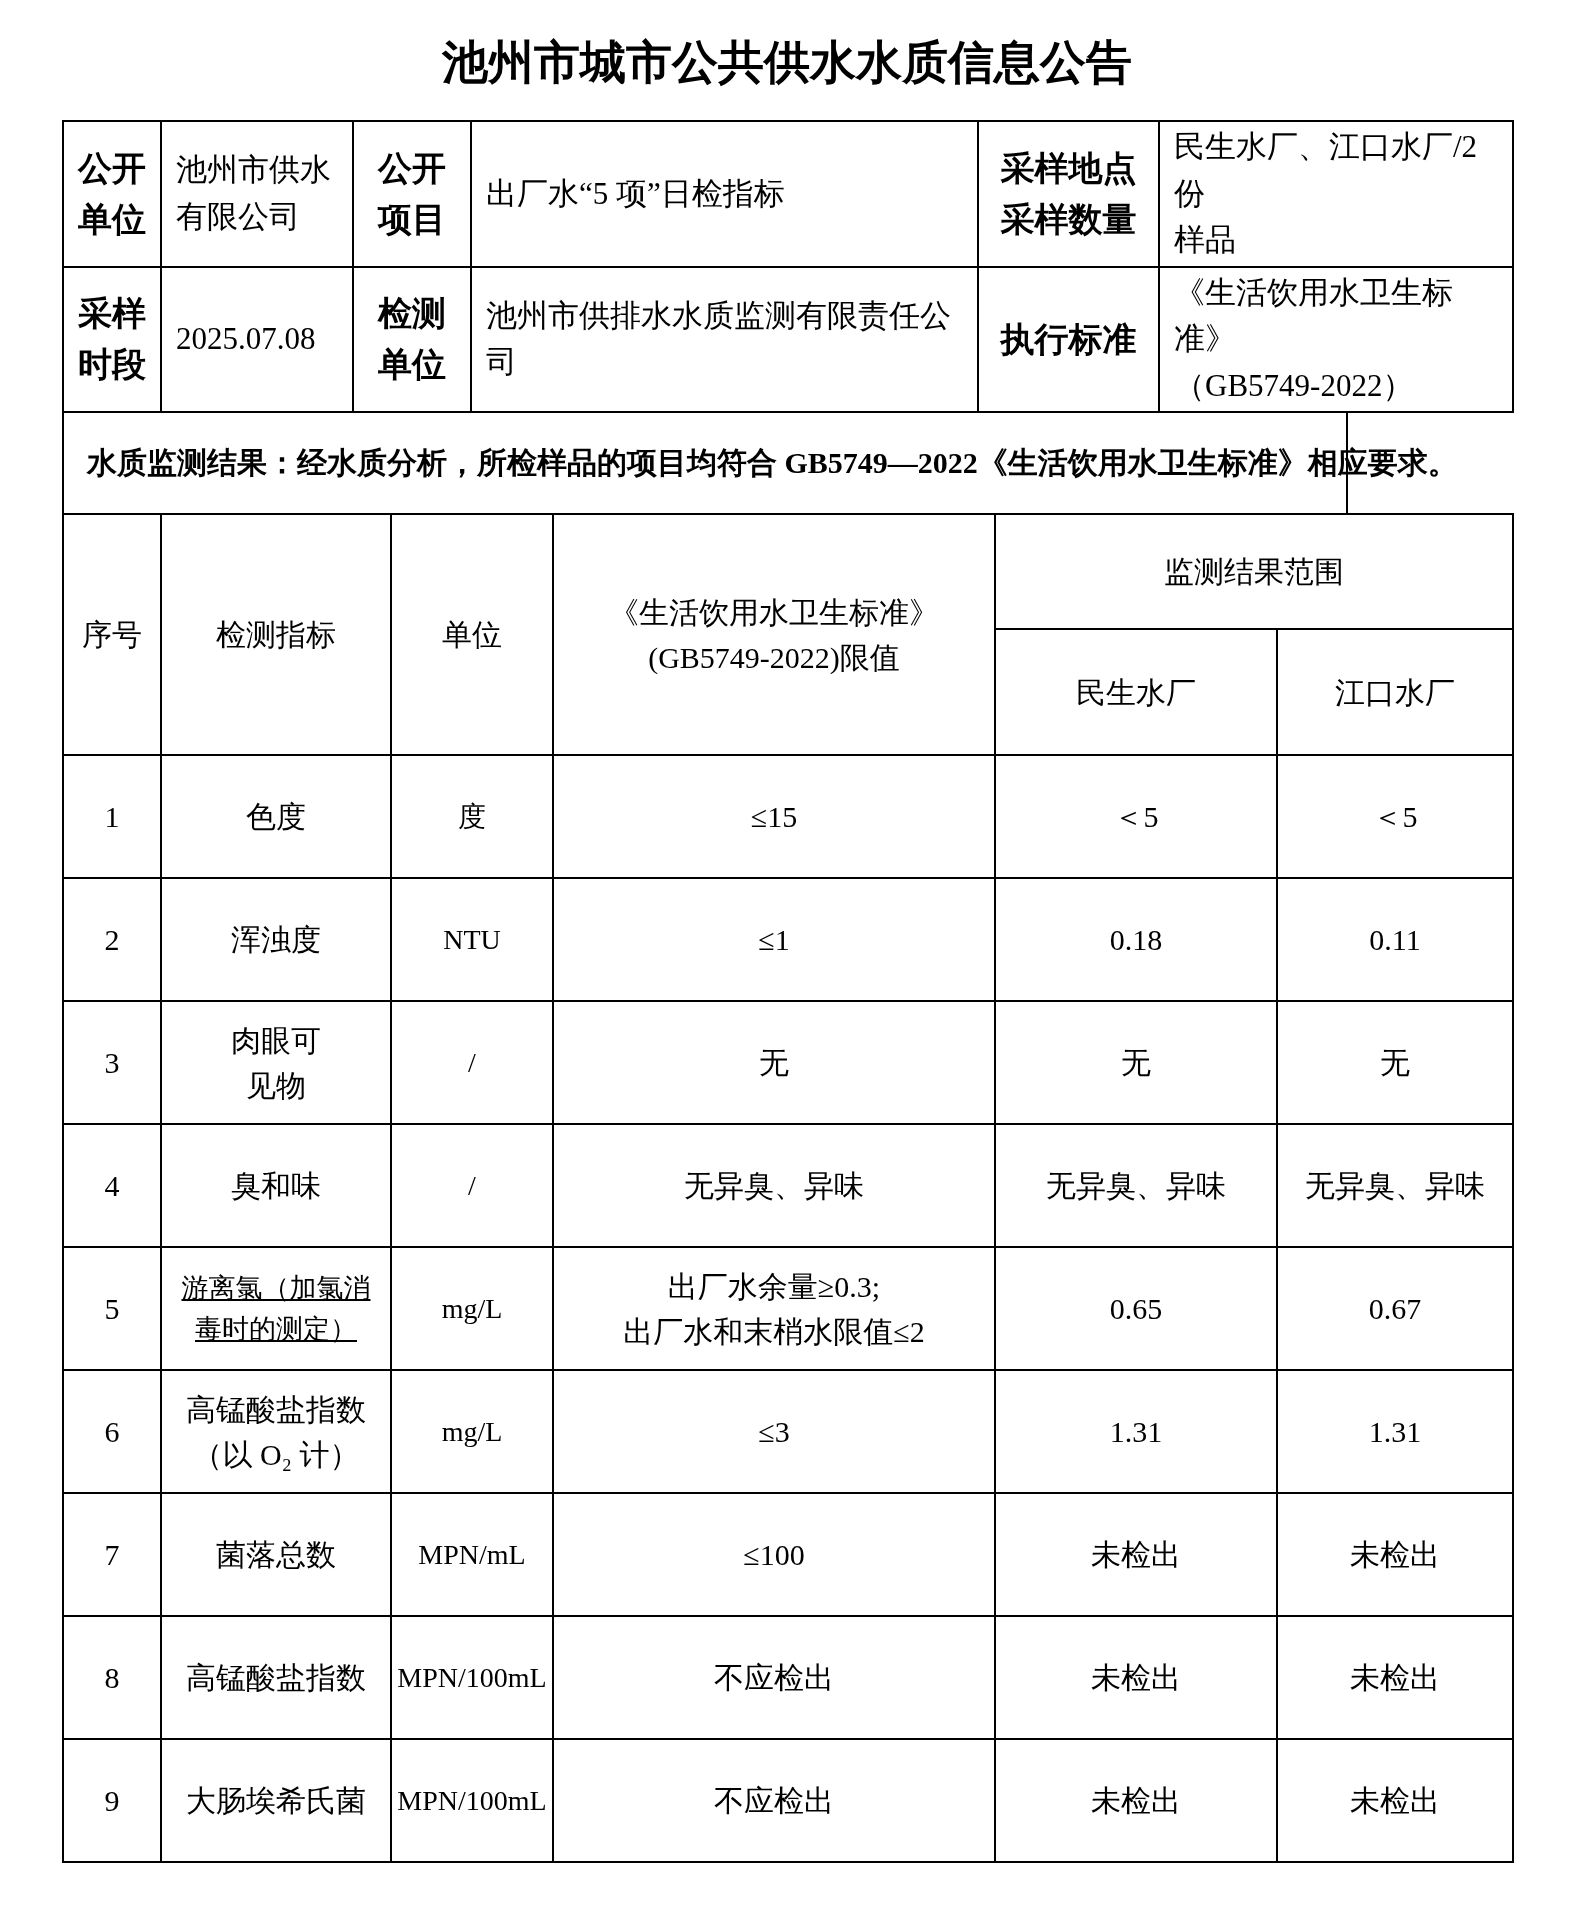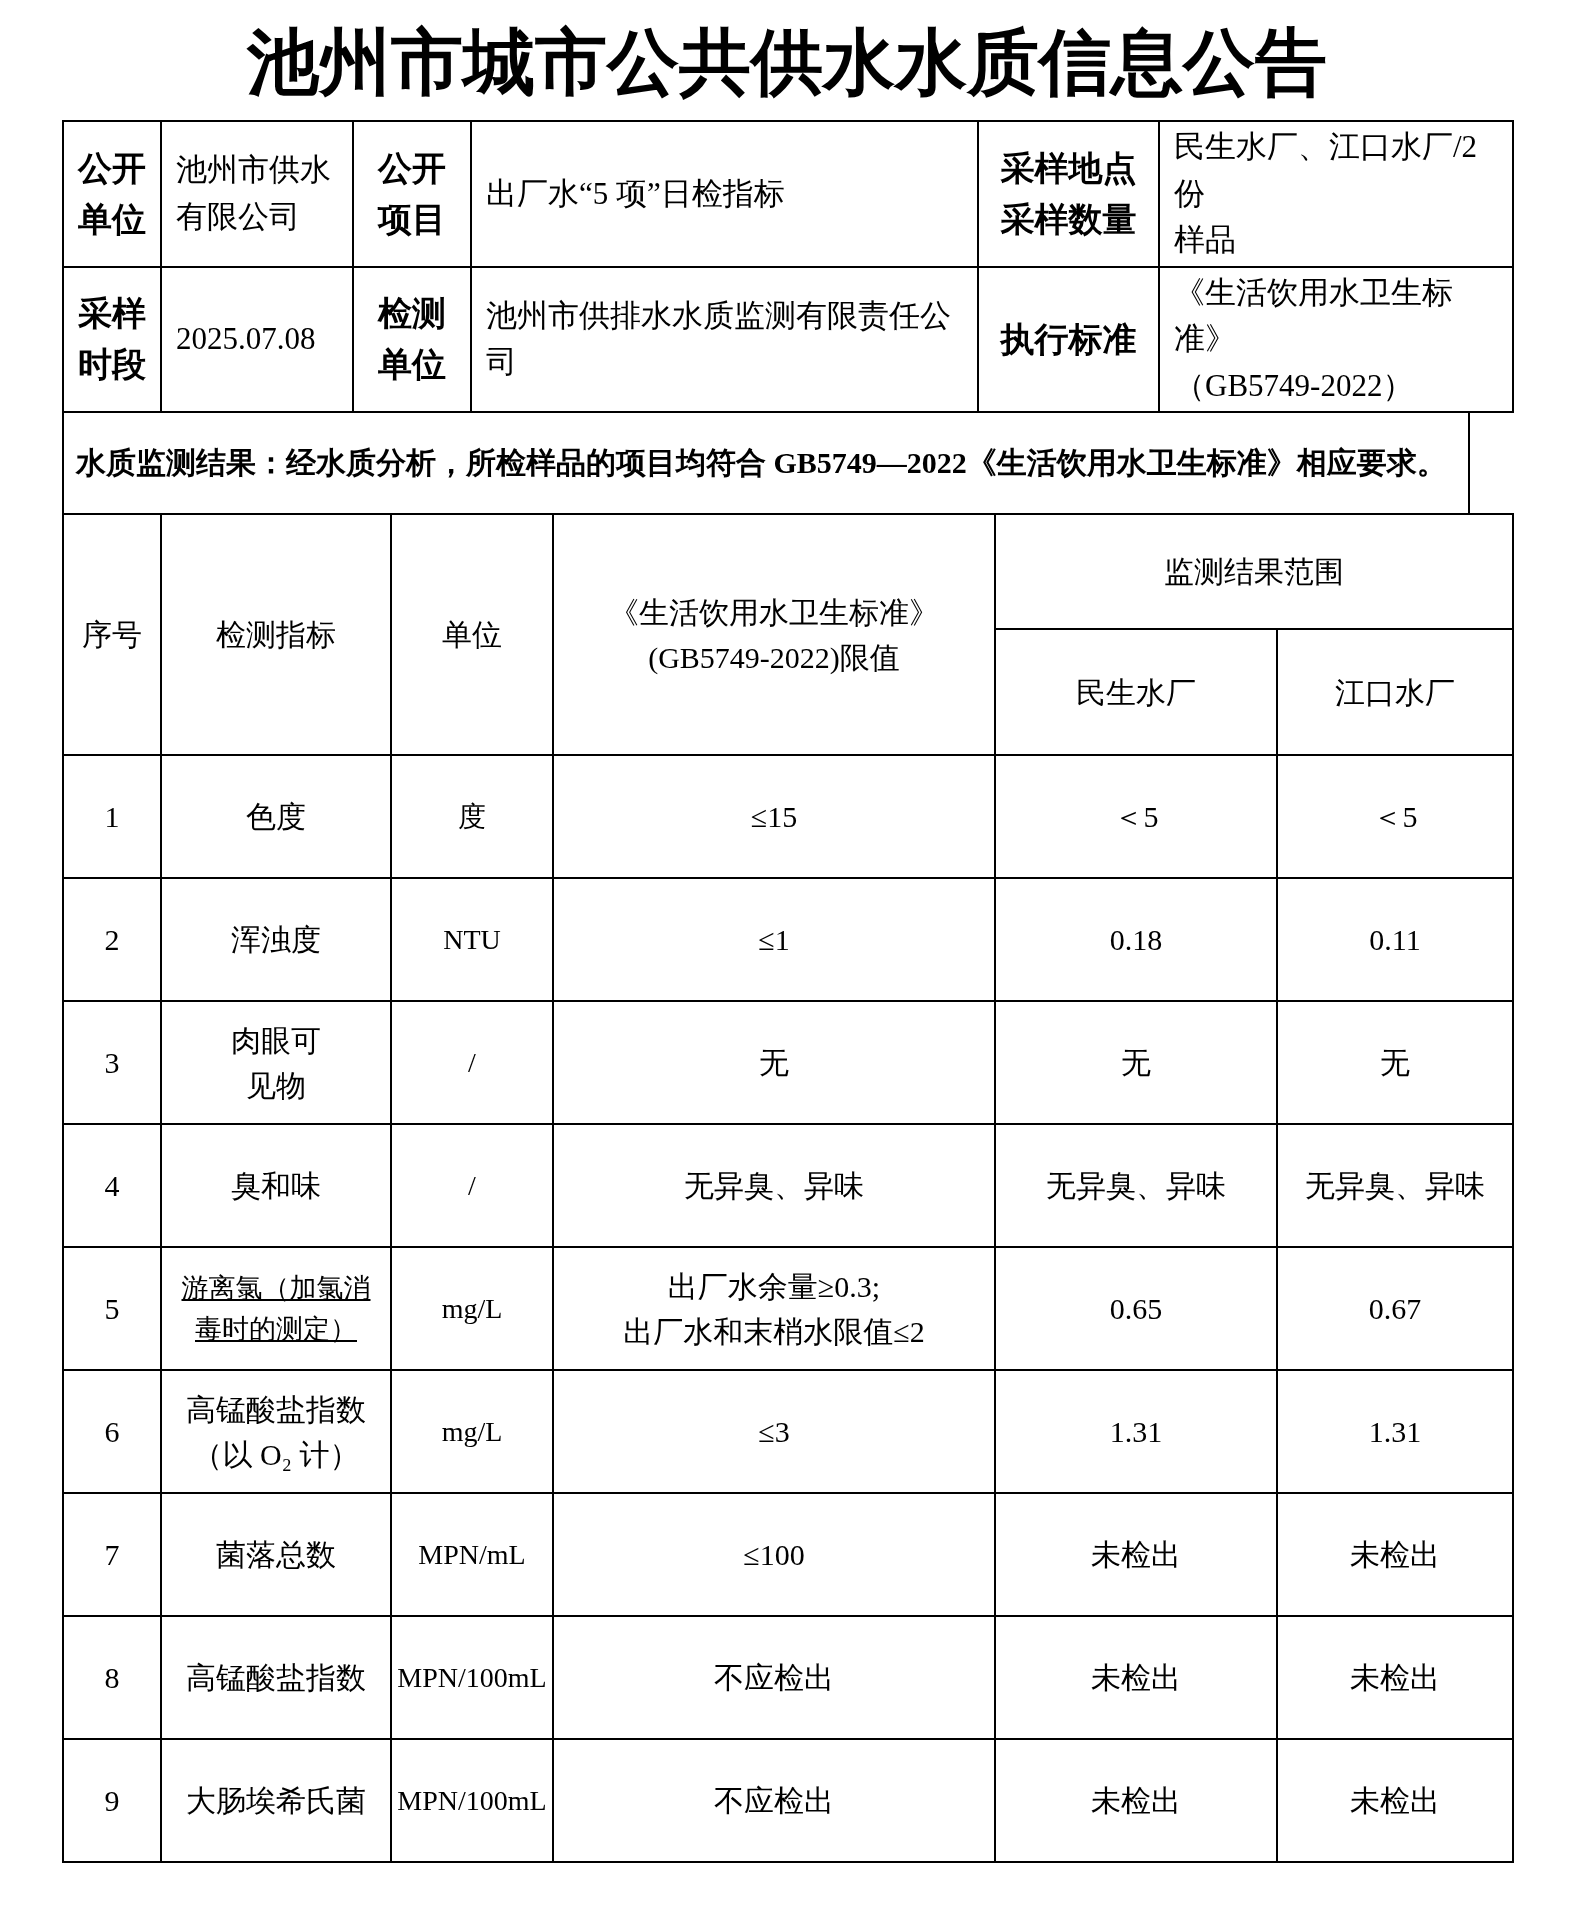"池州市城市公共供水水质信息公告" .doc-title { font-size: 72px -> 46px }
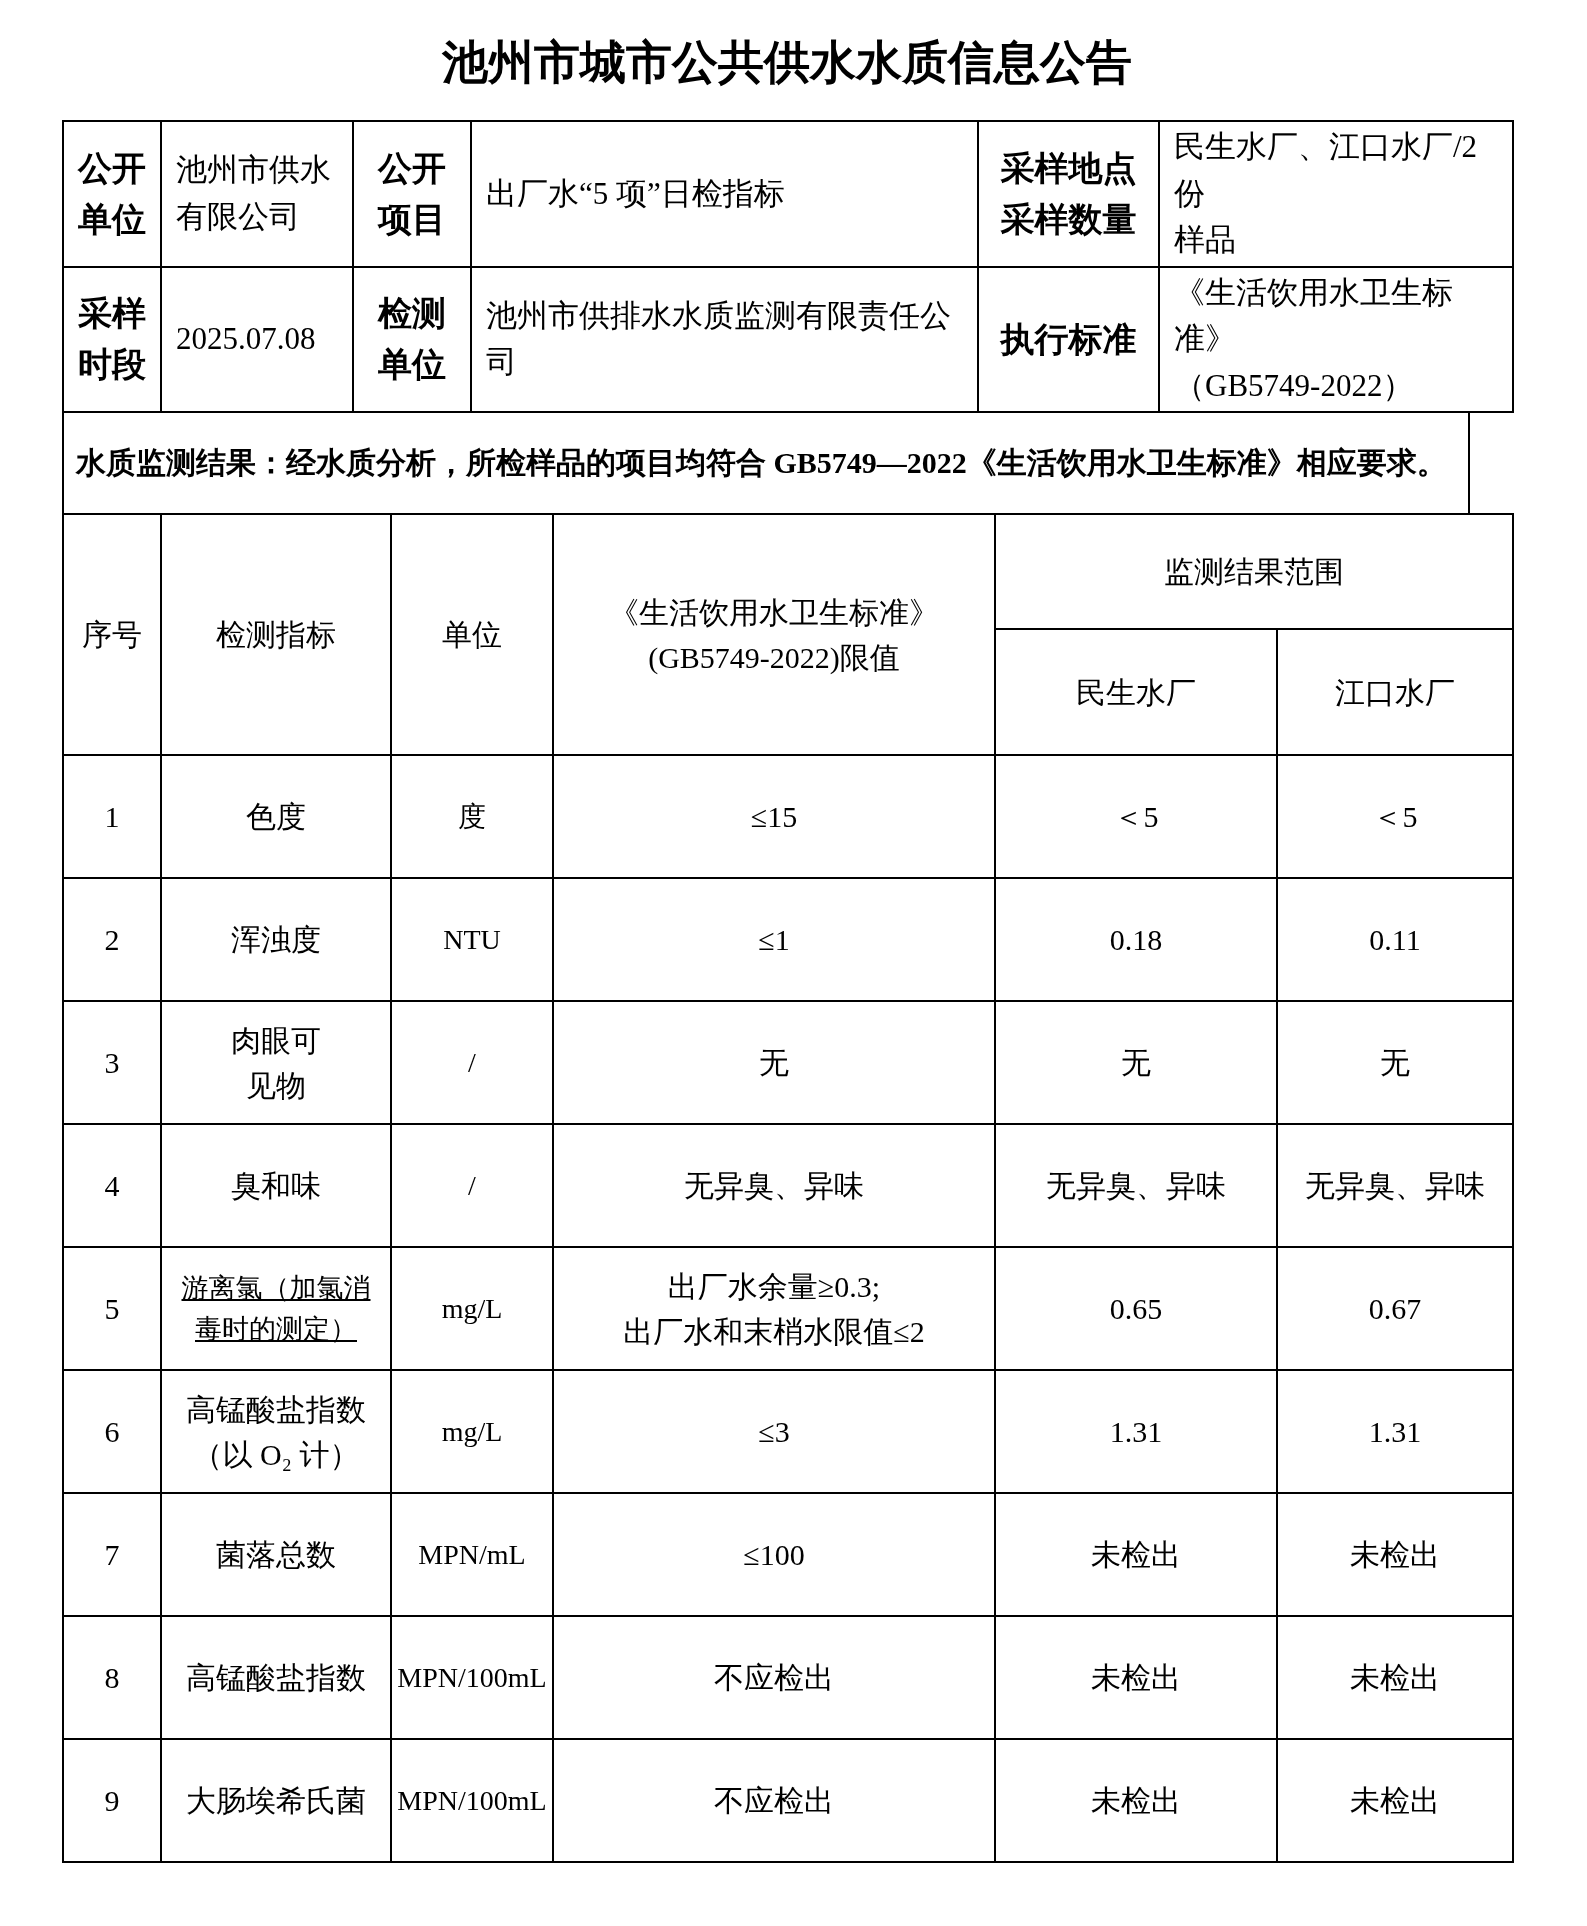"水质监测结果：经水质分析，所检样品的项目均符合" .summary-row { padding: 0 12px -> 0 23px; width: 1408px -> 1286px }
